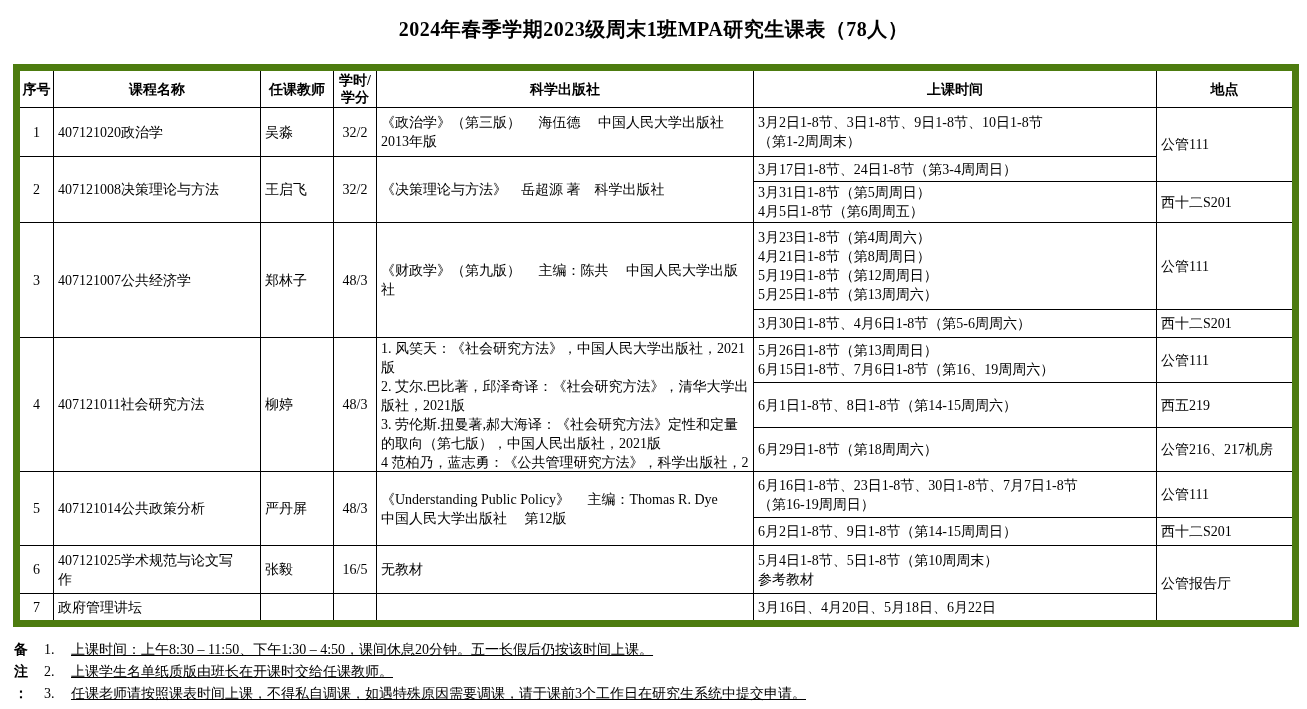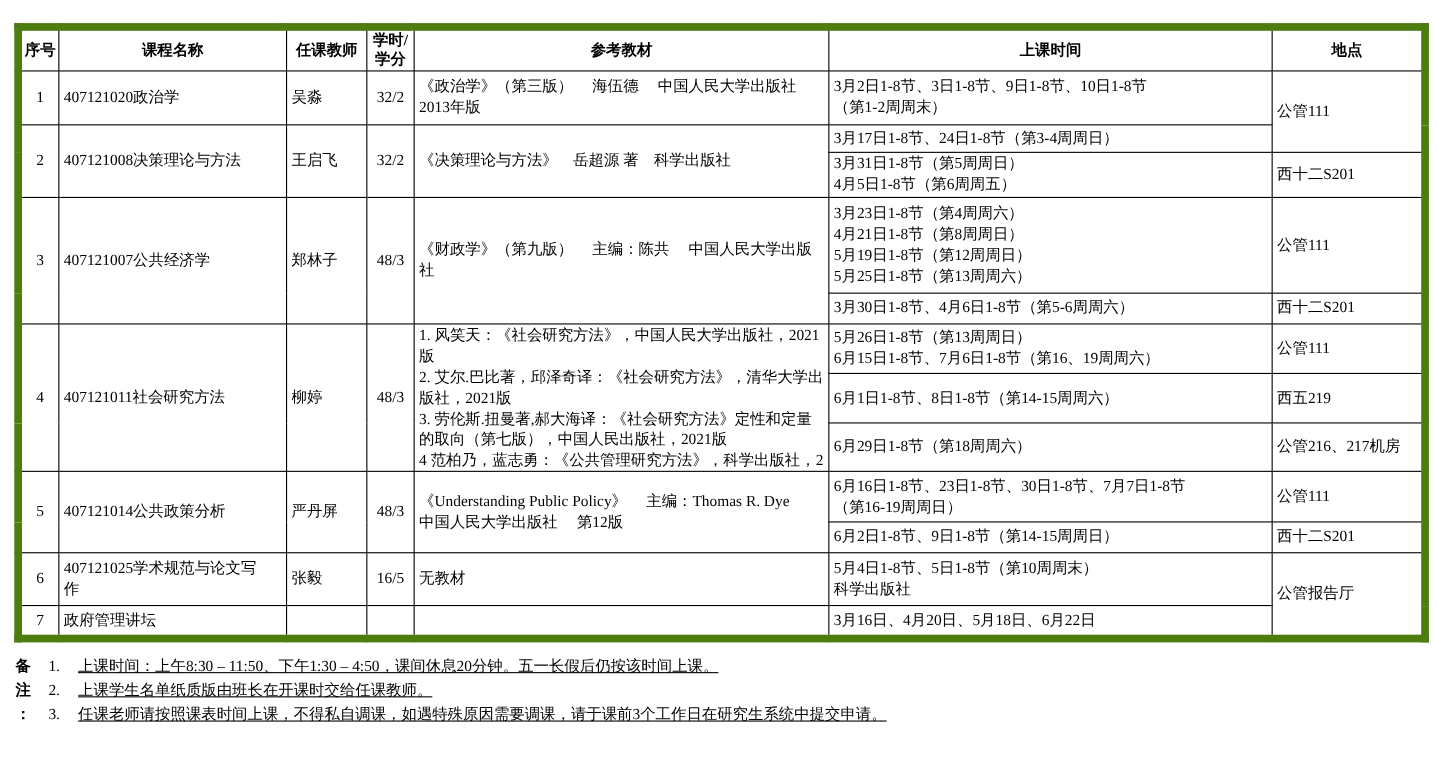"2024年春季学期2023级周末1班MPA研究生课表（78人）" h1.title { html: none -> <h1>2024年春季学期2023级周末1班MPA研究生课表（78人）</h1> }
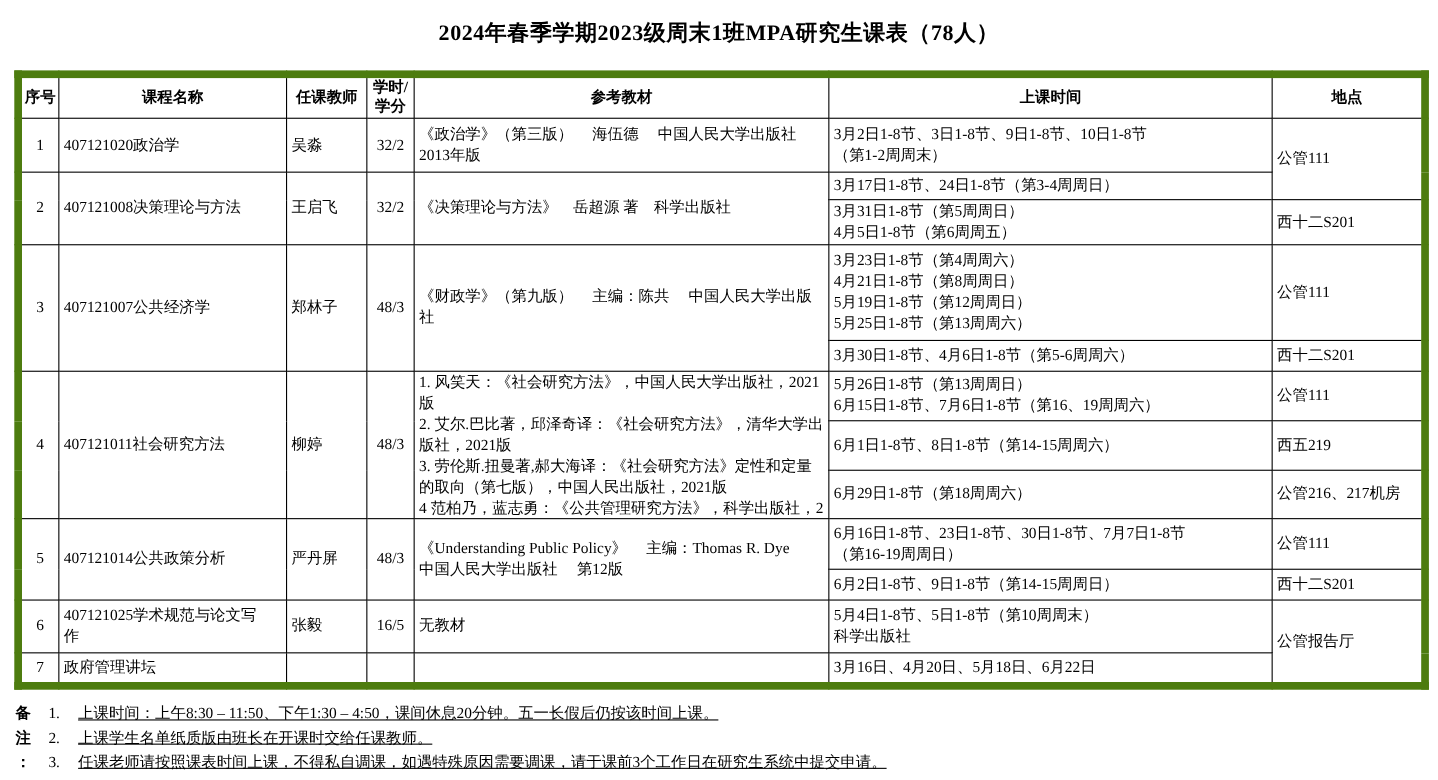"参考教材" th { text: 参考教材 -> 科学出版社 }
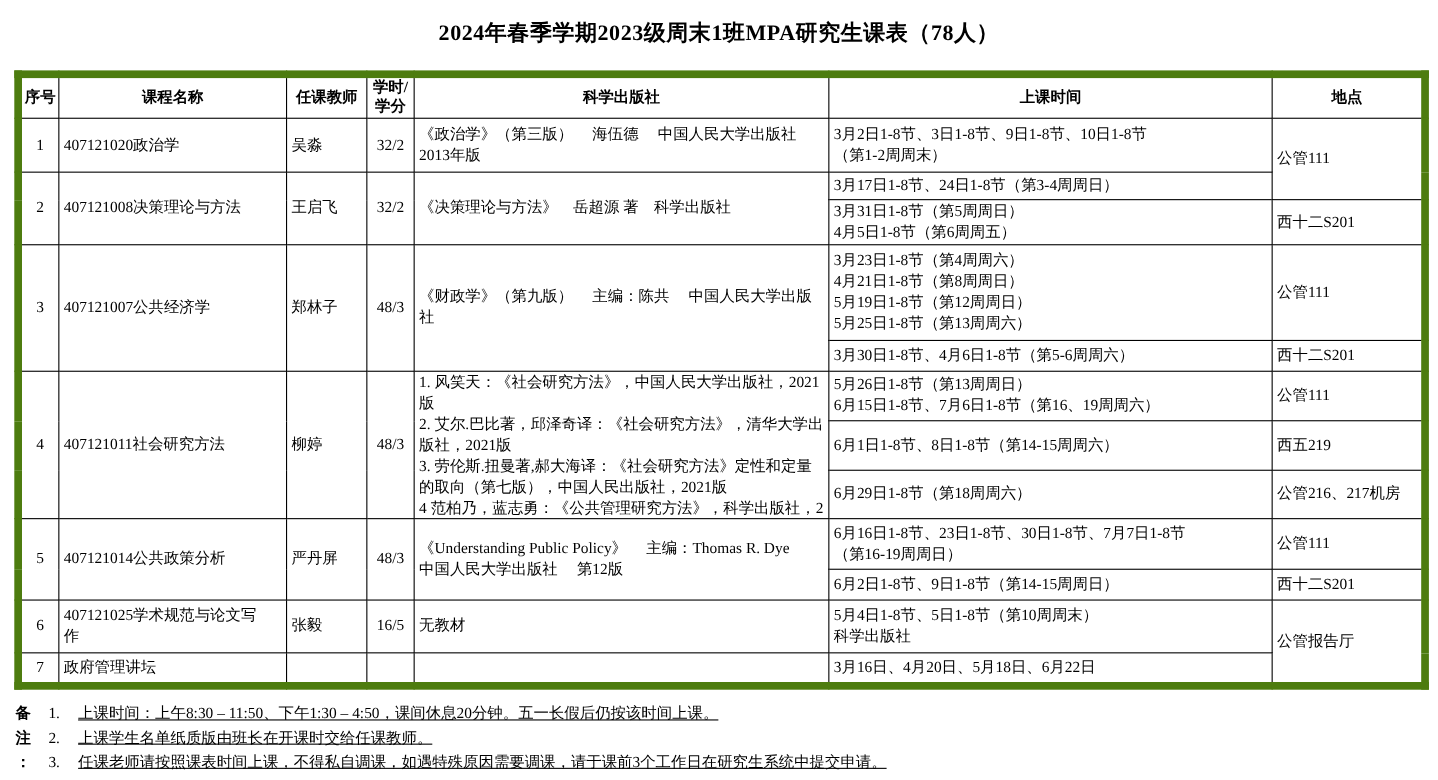"5月4日1-8节、5日1-8节（第10周周末）" td.c-time { text: 科学出版社 -> 参考教材 }
